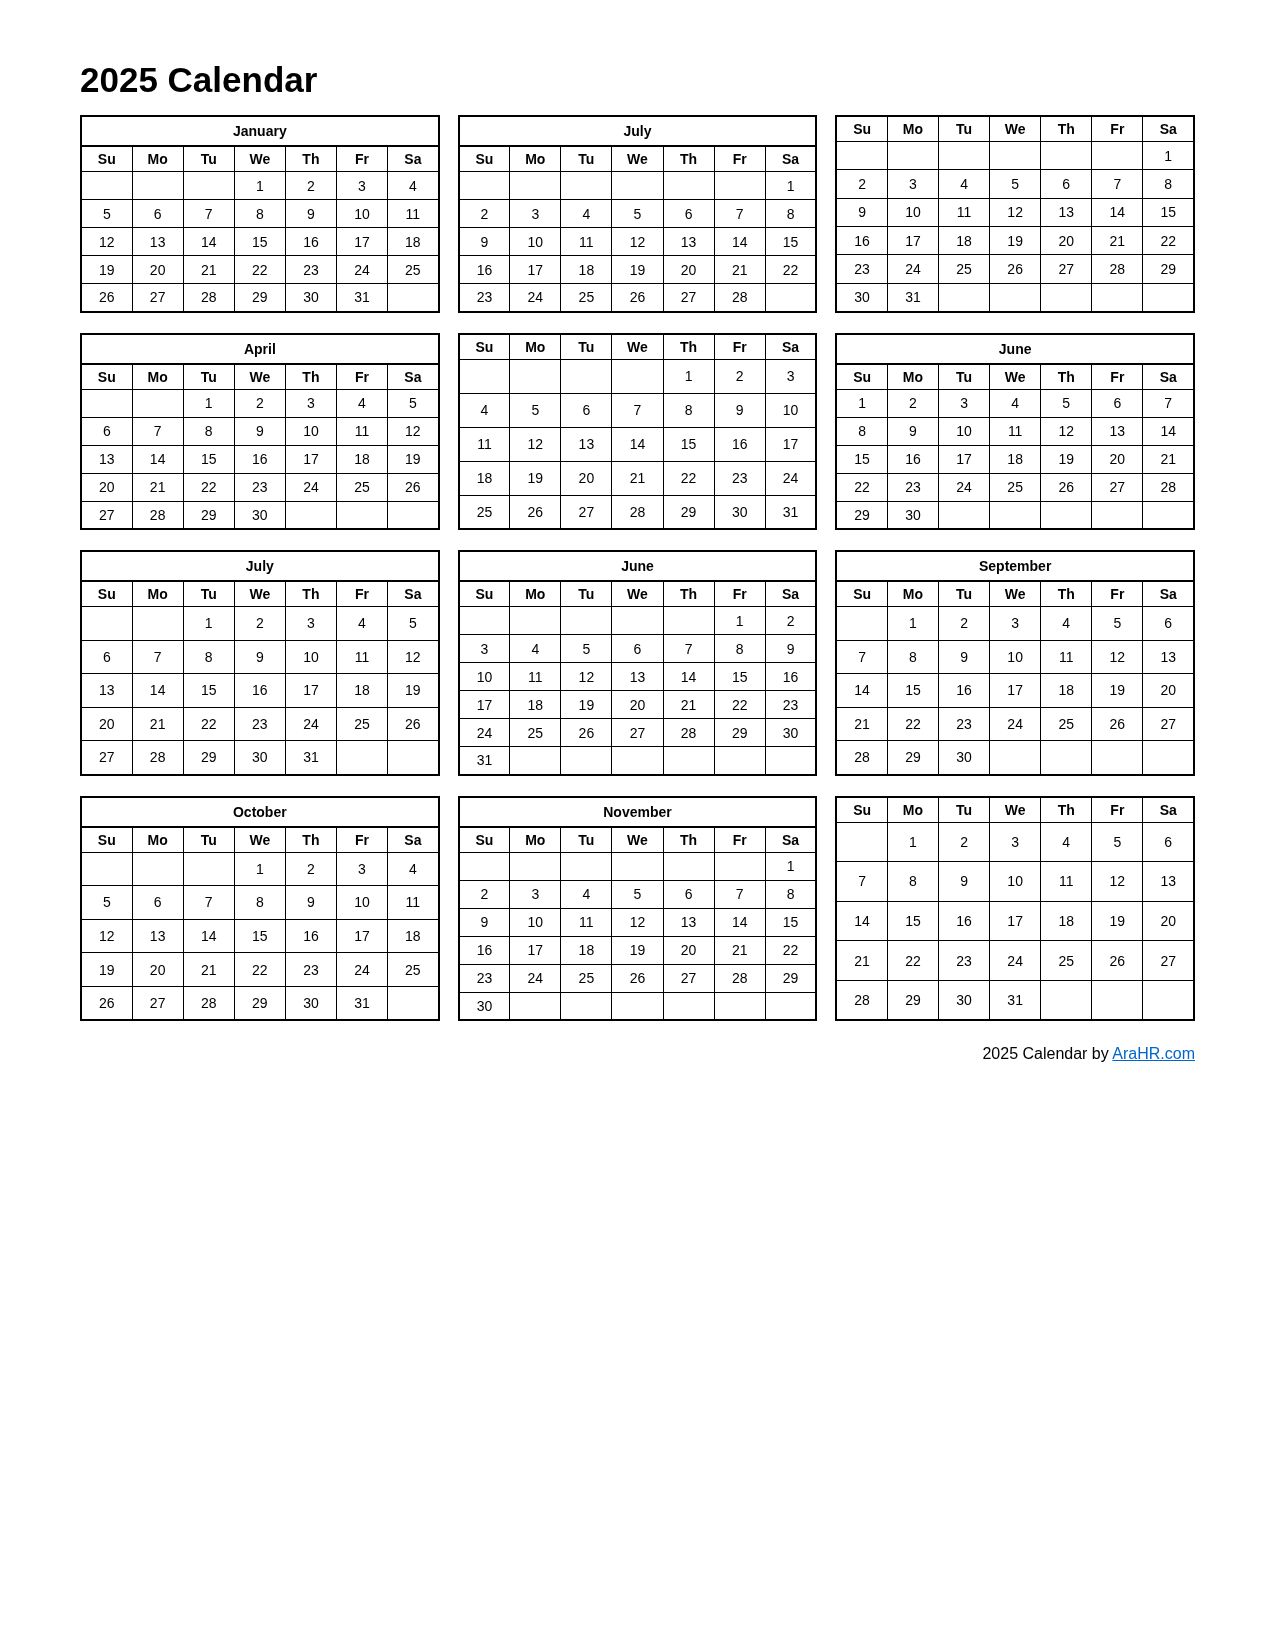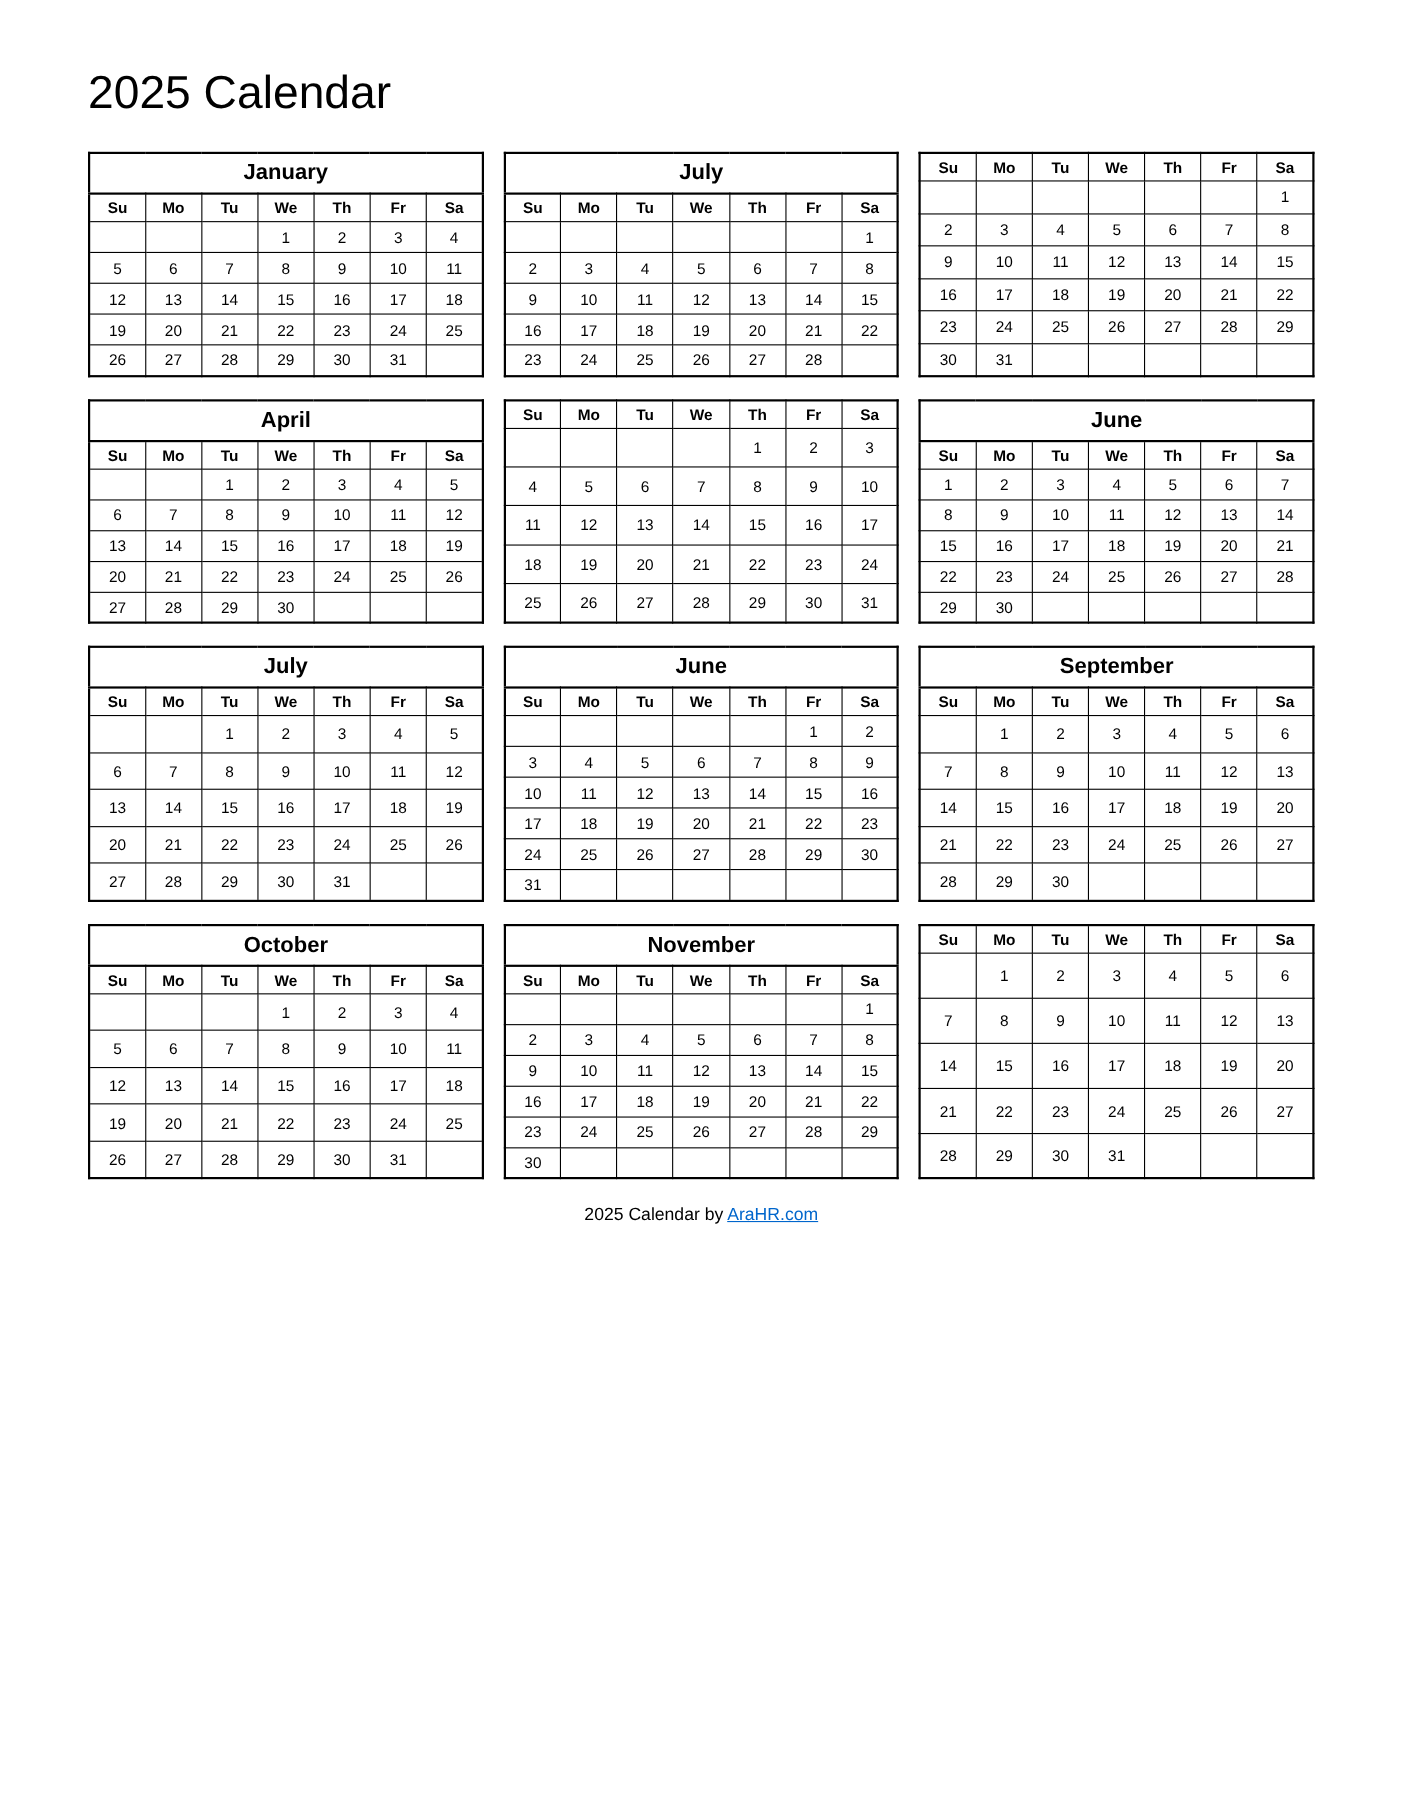"2025 Calendar" h1 { font-size: 42px -> 35px; font-weight: normal -> bold; margin-bottom: 30px -> 15px }
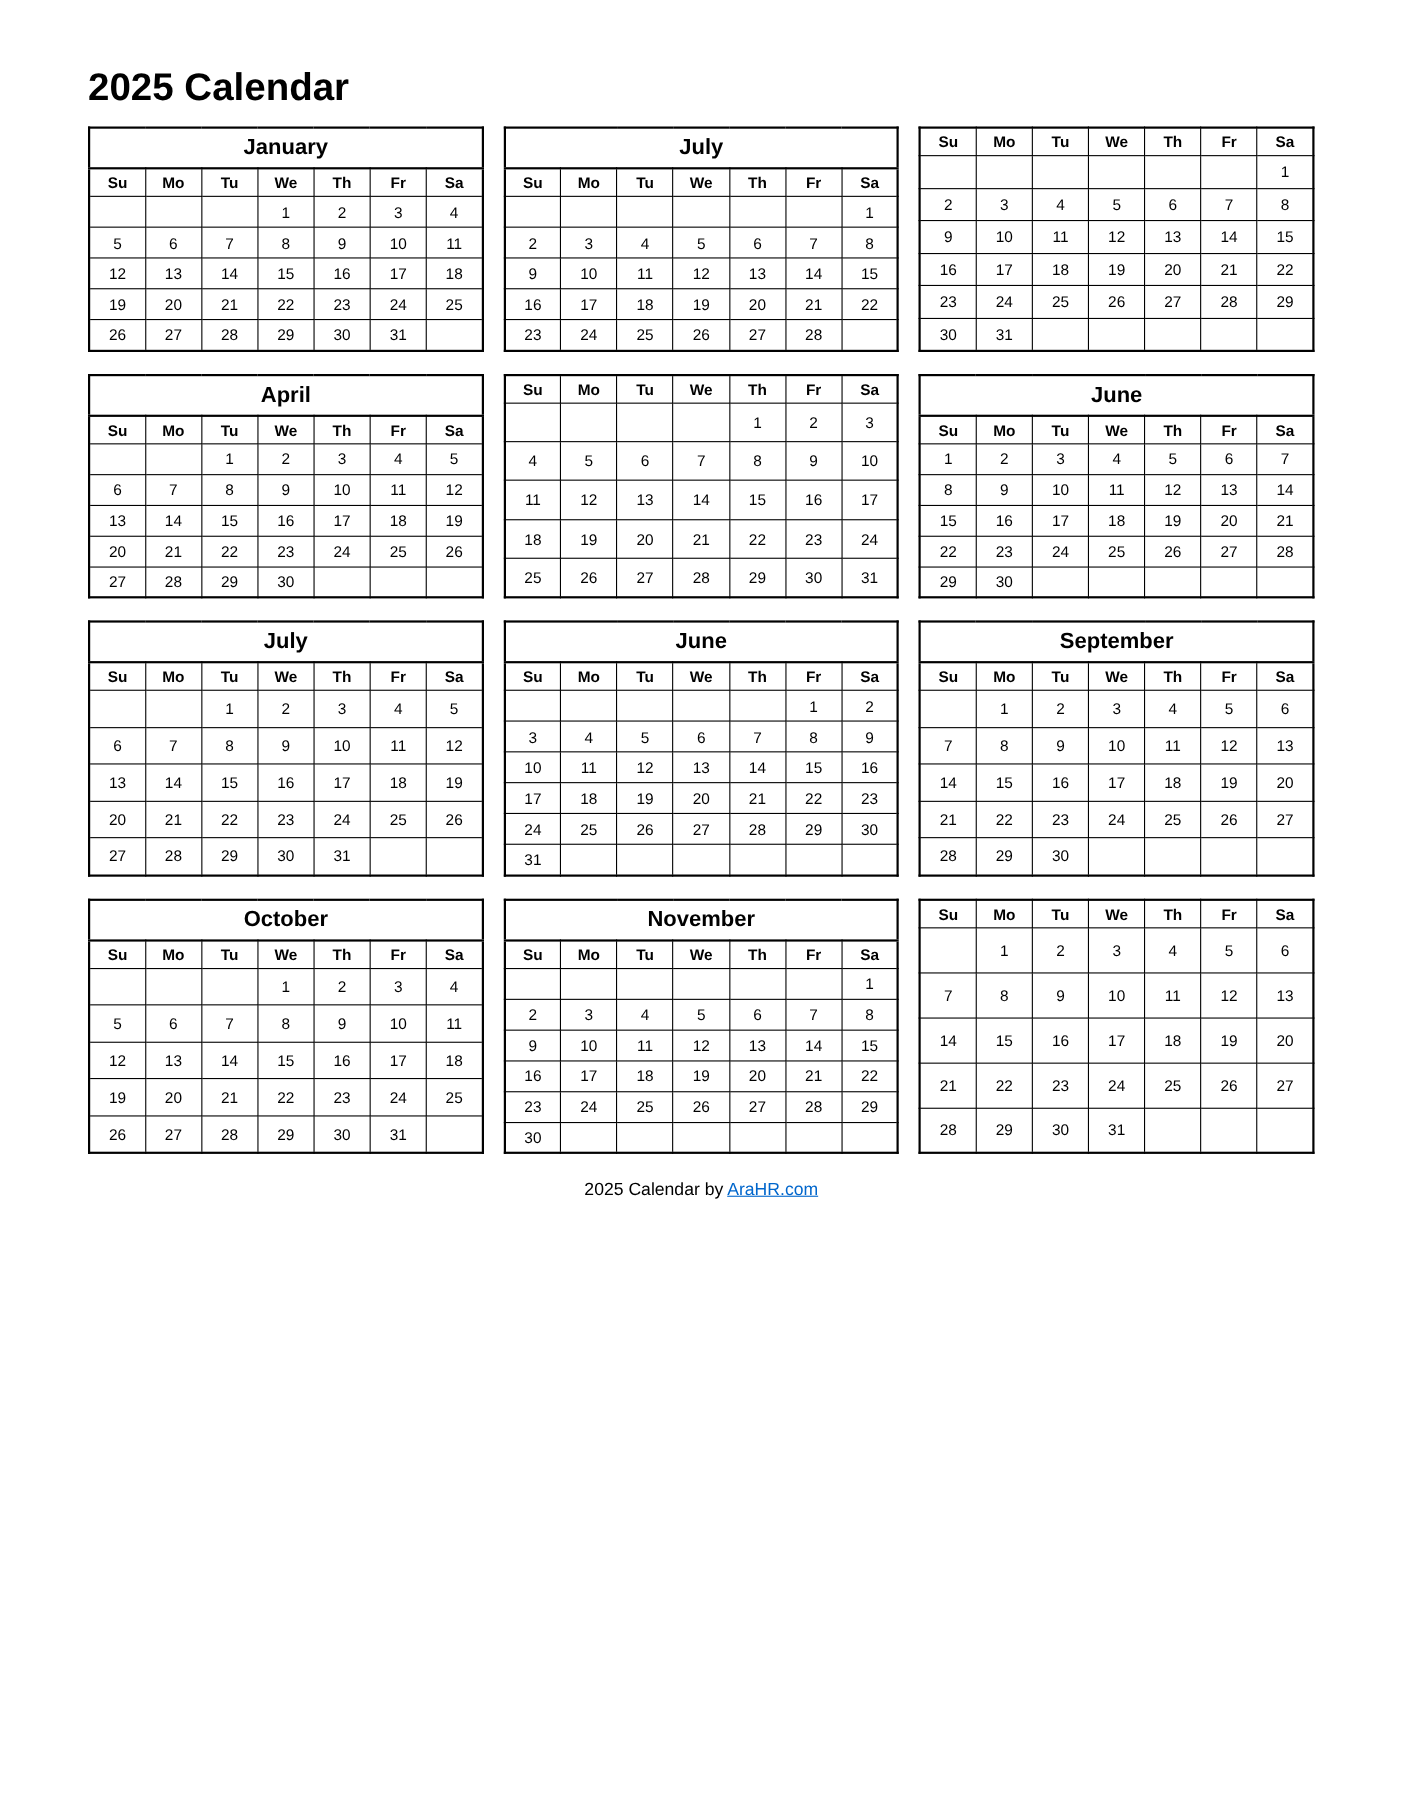"January" .month-table th.month-name { font-size: 20px -> 14px }
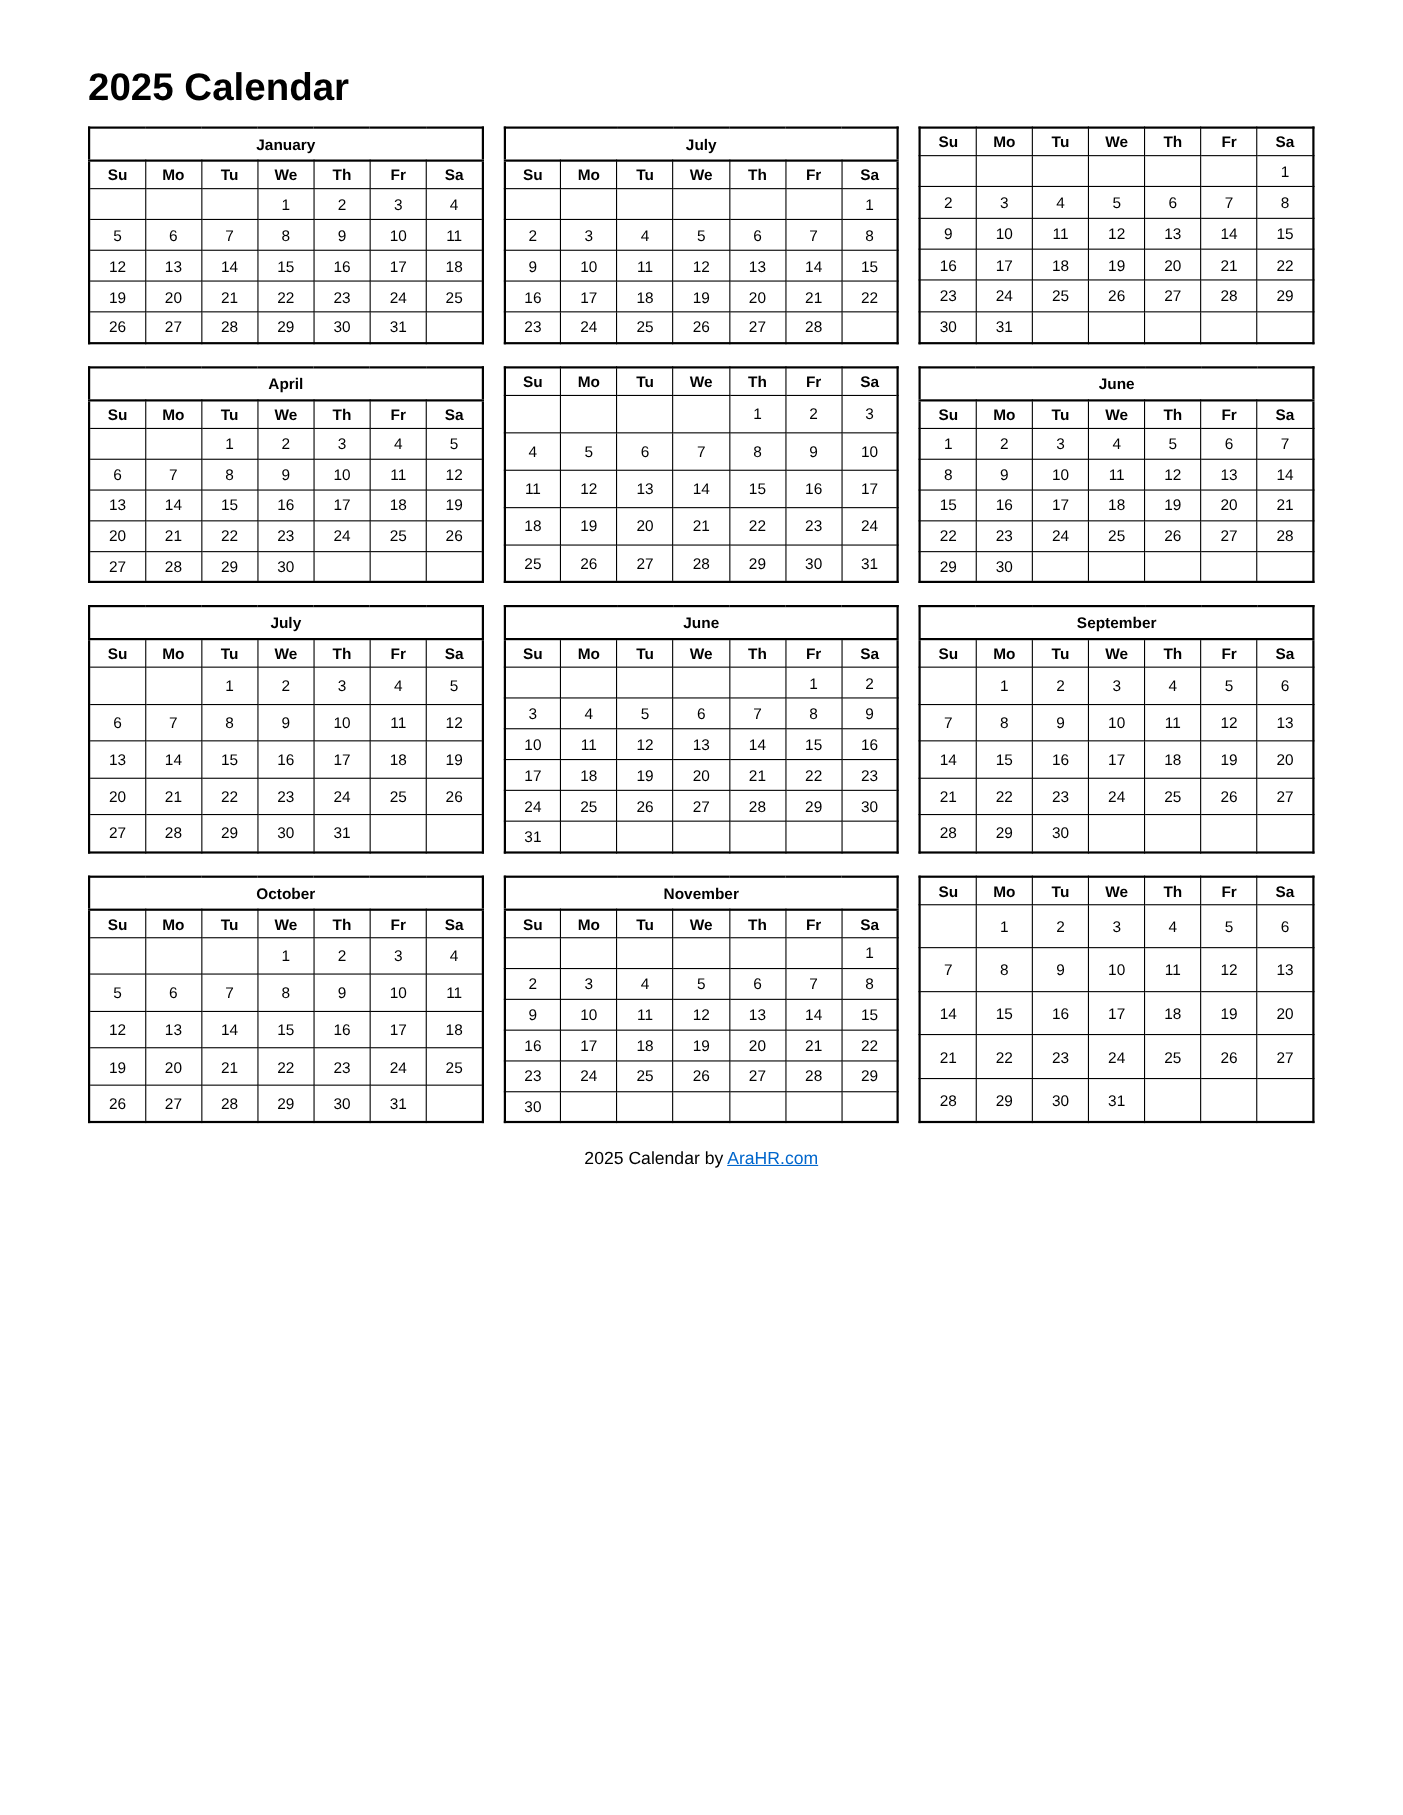"2025 Calendar by AraHR.com" .footer { text-align: center -> right }
